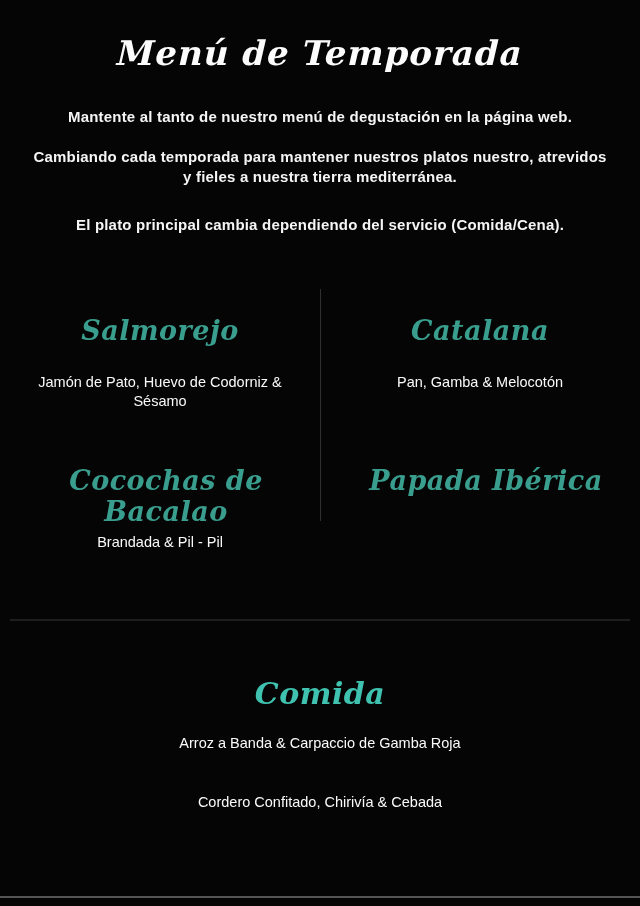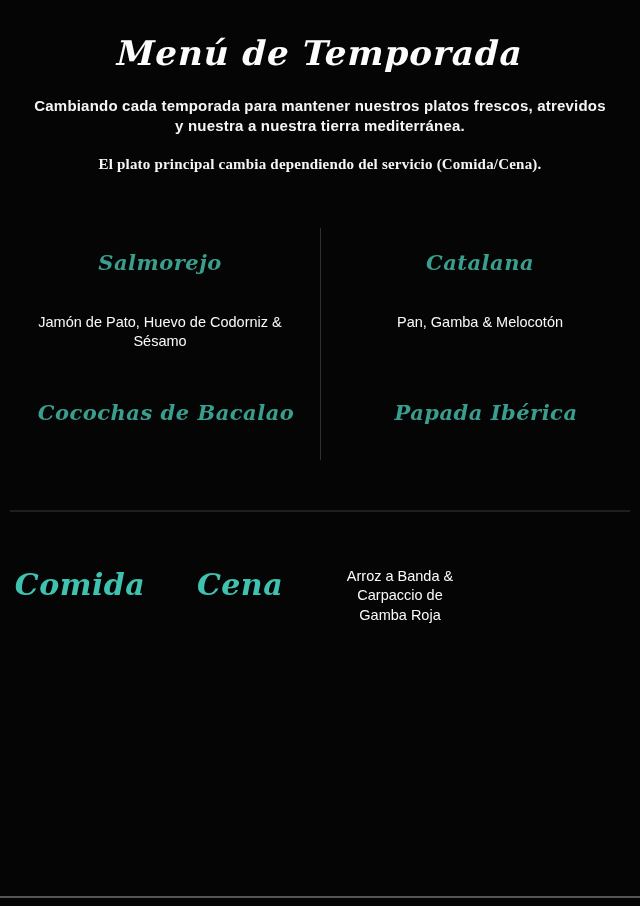"Mantente al tanto de nuestro" p.p1 { html: none -> <p>Mantente al tanto de nuestro menú de degustación en la página web.</p> }
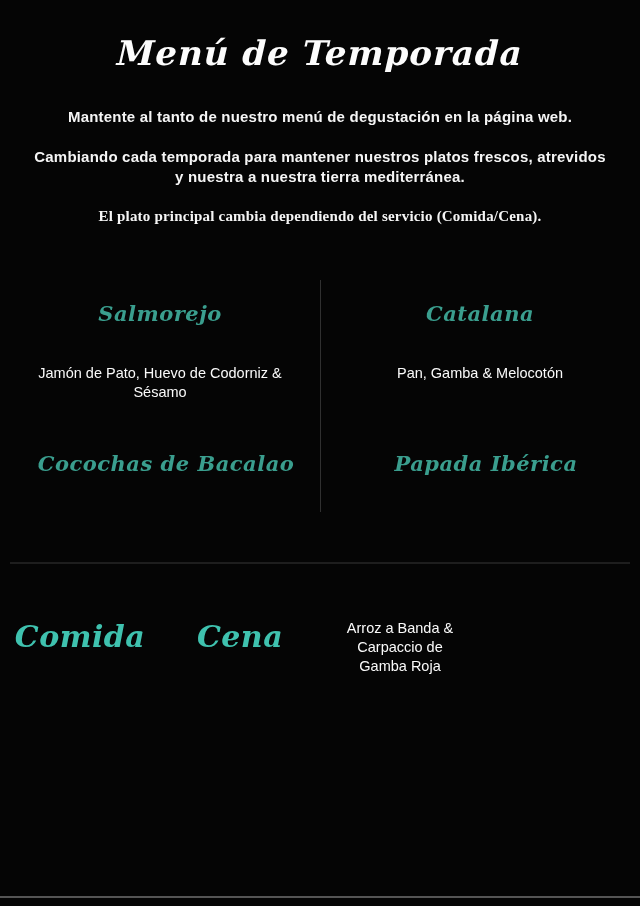"Cambiando cada temporada para mantener" p.p2 { text: frescos, atrevidos y nuestra -> nuestro, atrevidos y fieles }
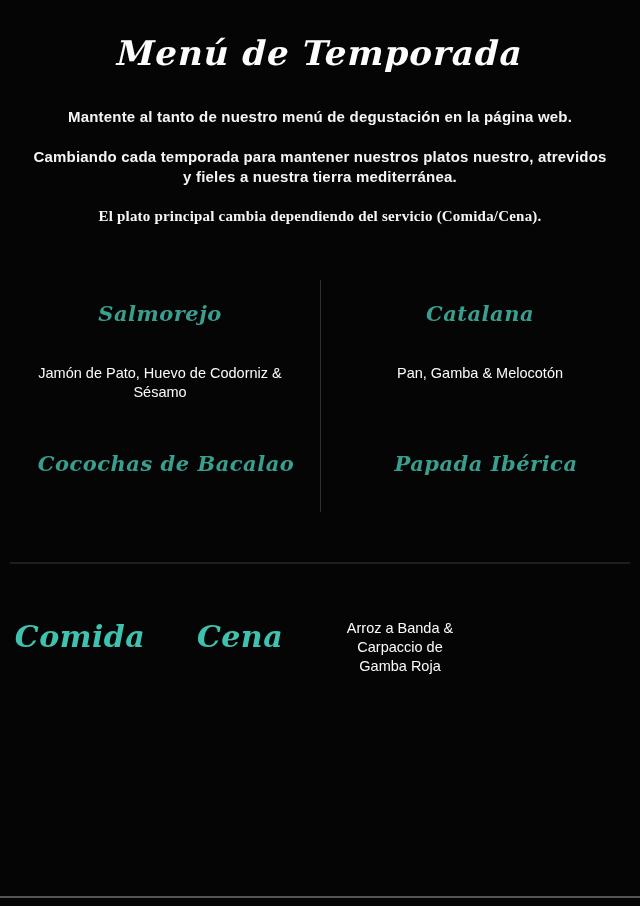"El plato principal cambia dependiendo" .intro .p3 { font-family: Liberation Serif, serif -> none; margin-top: 18px -> 27px }
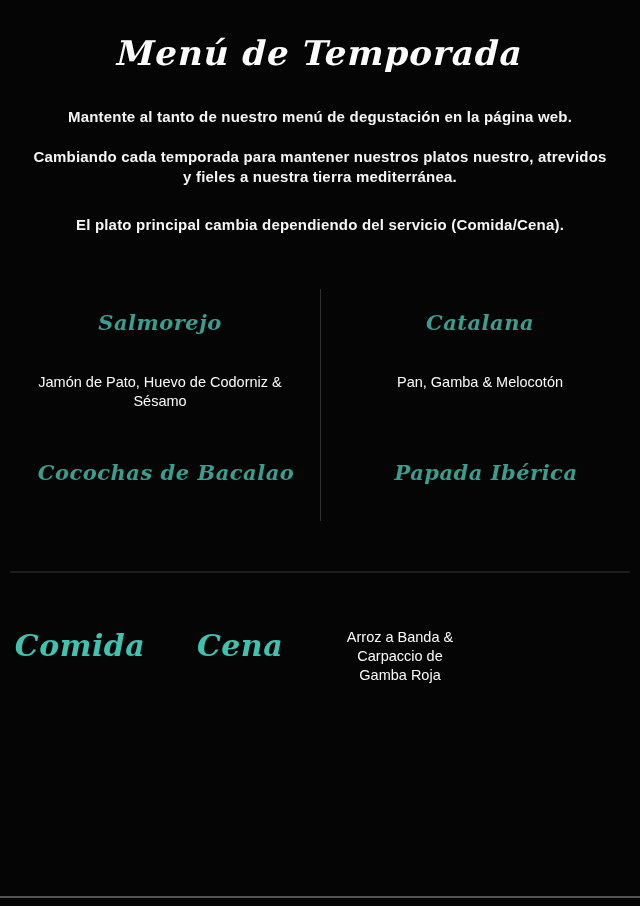"Salmorejo" .dish-name { font-size: 21px -> 27px }
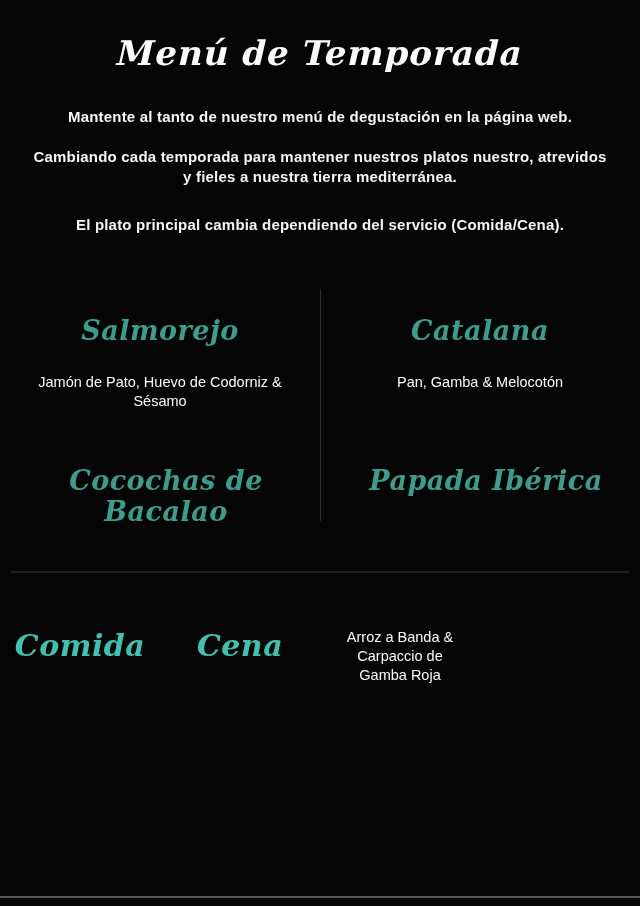"Brandada & Pil - Pil" p.dish-desc { html: none -> <p>Brandada &amp; Pil - Pil</p> }
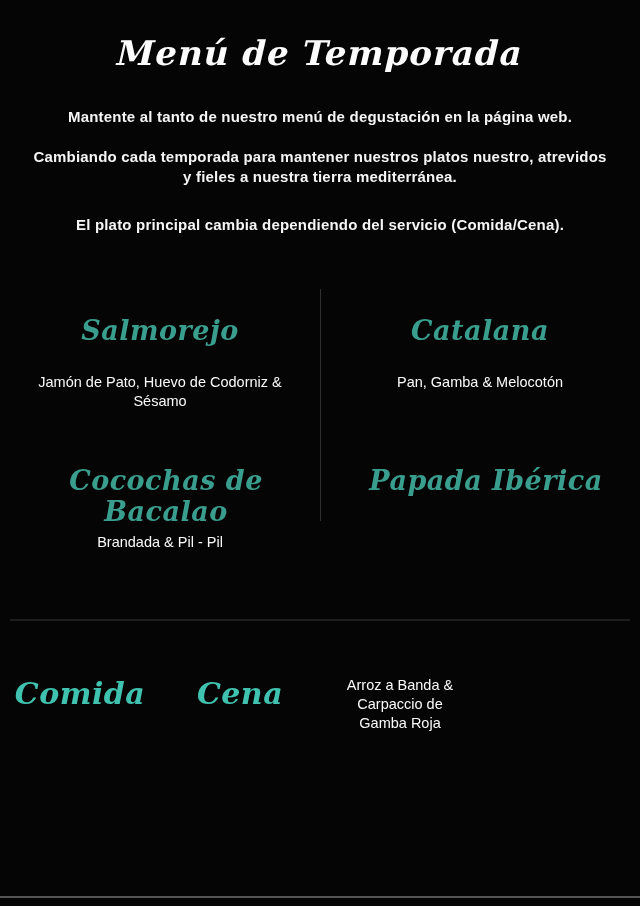"Comida" .mains { grid-template-columns: 1fr 1fr 1fr 1fr -> 1fr }
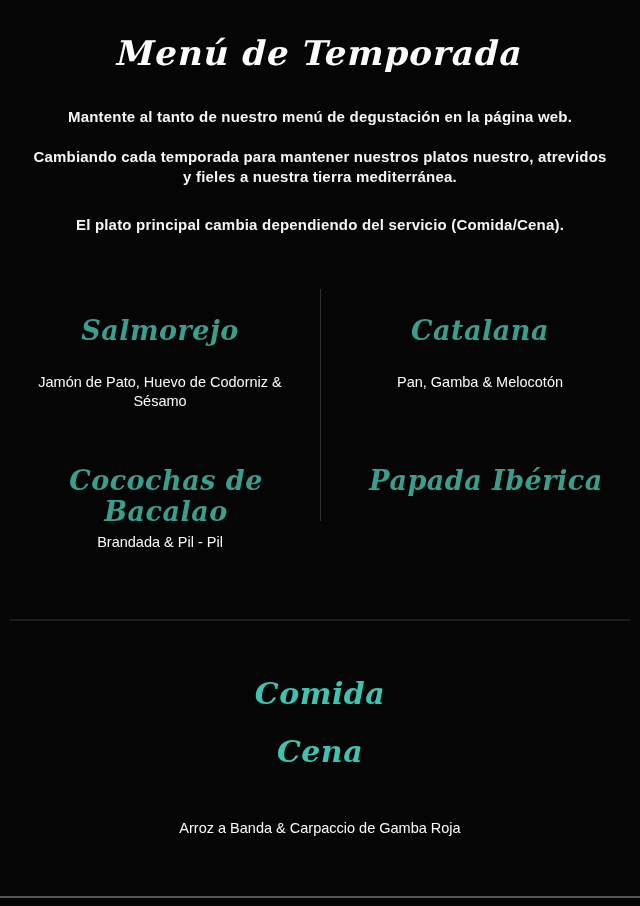"Cena" h2.script { html: <h2>Cena</h2> -> none }
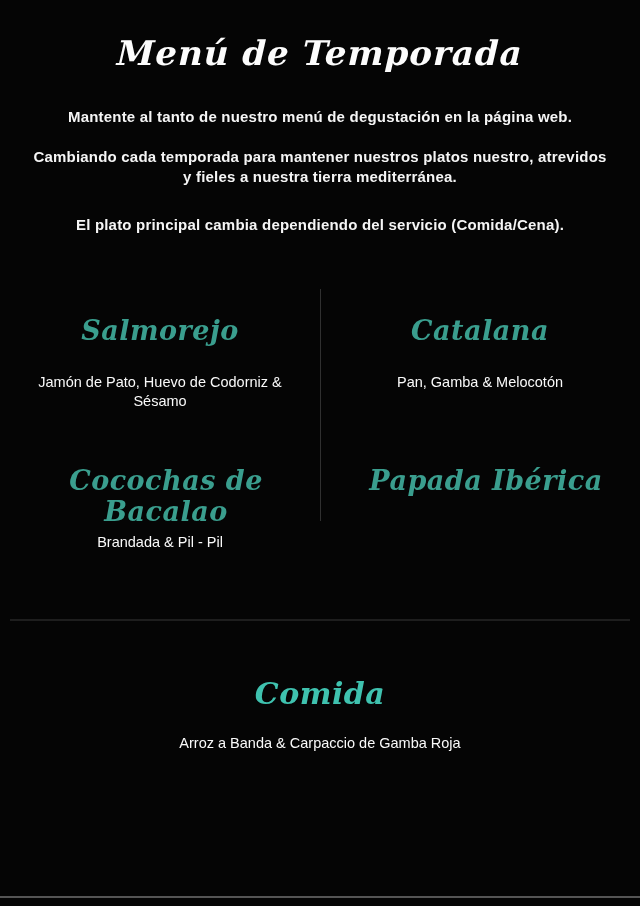"Cordero Confitado, Chirivía & Cebada" p.dish-desc { html: none -> <p>Cordero Confitado, Chirivía &amp; Cebada</p> }
